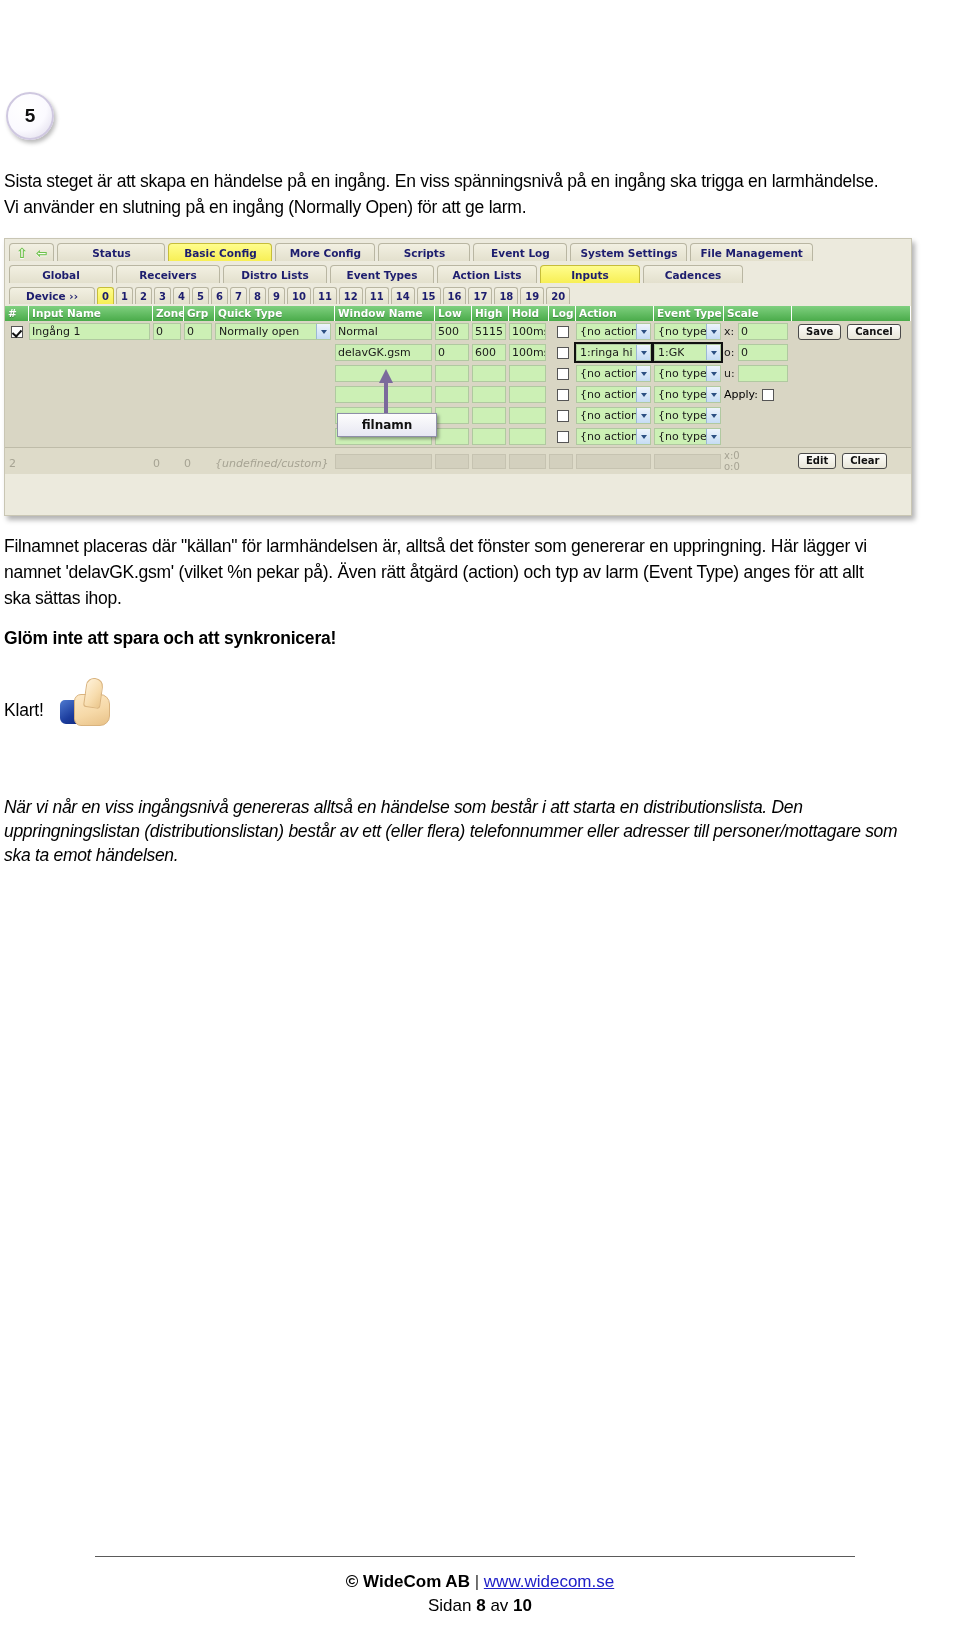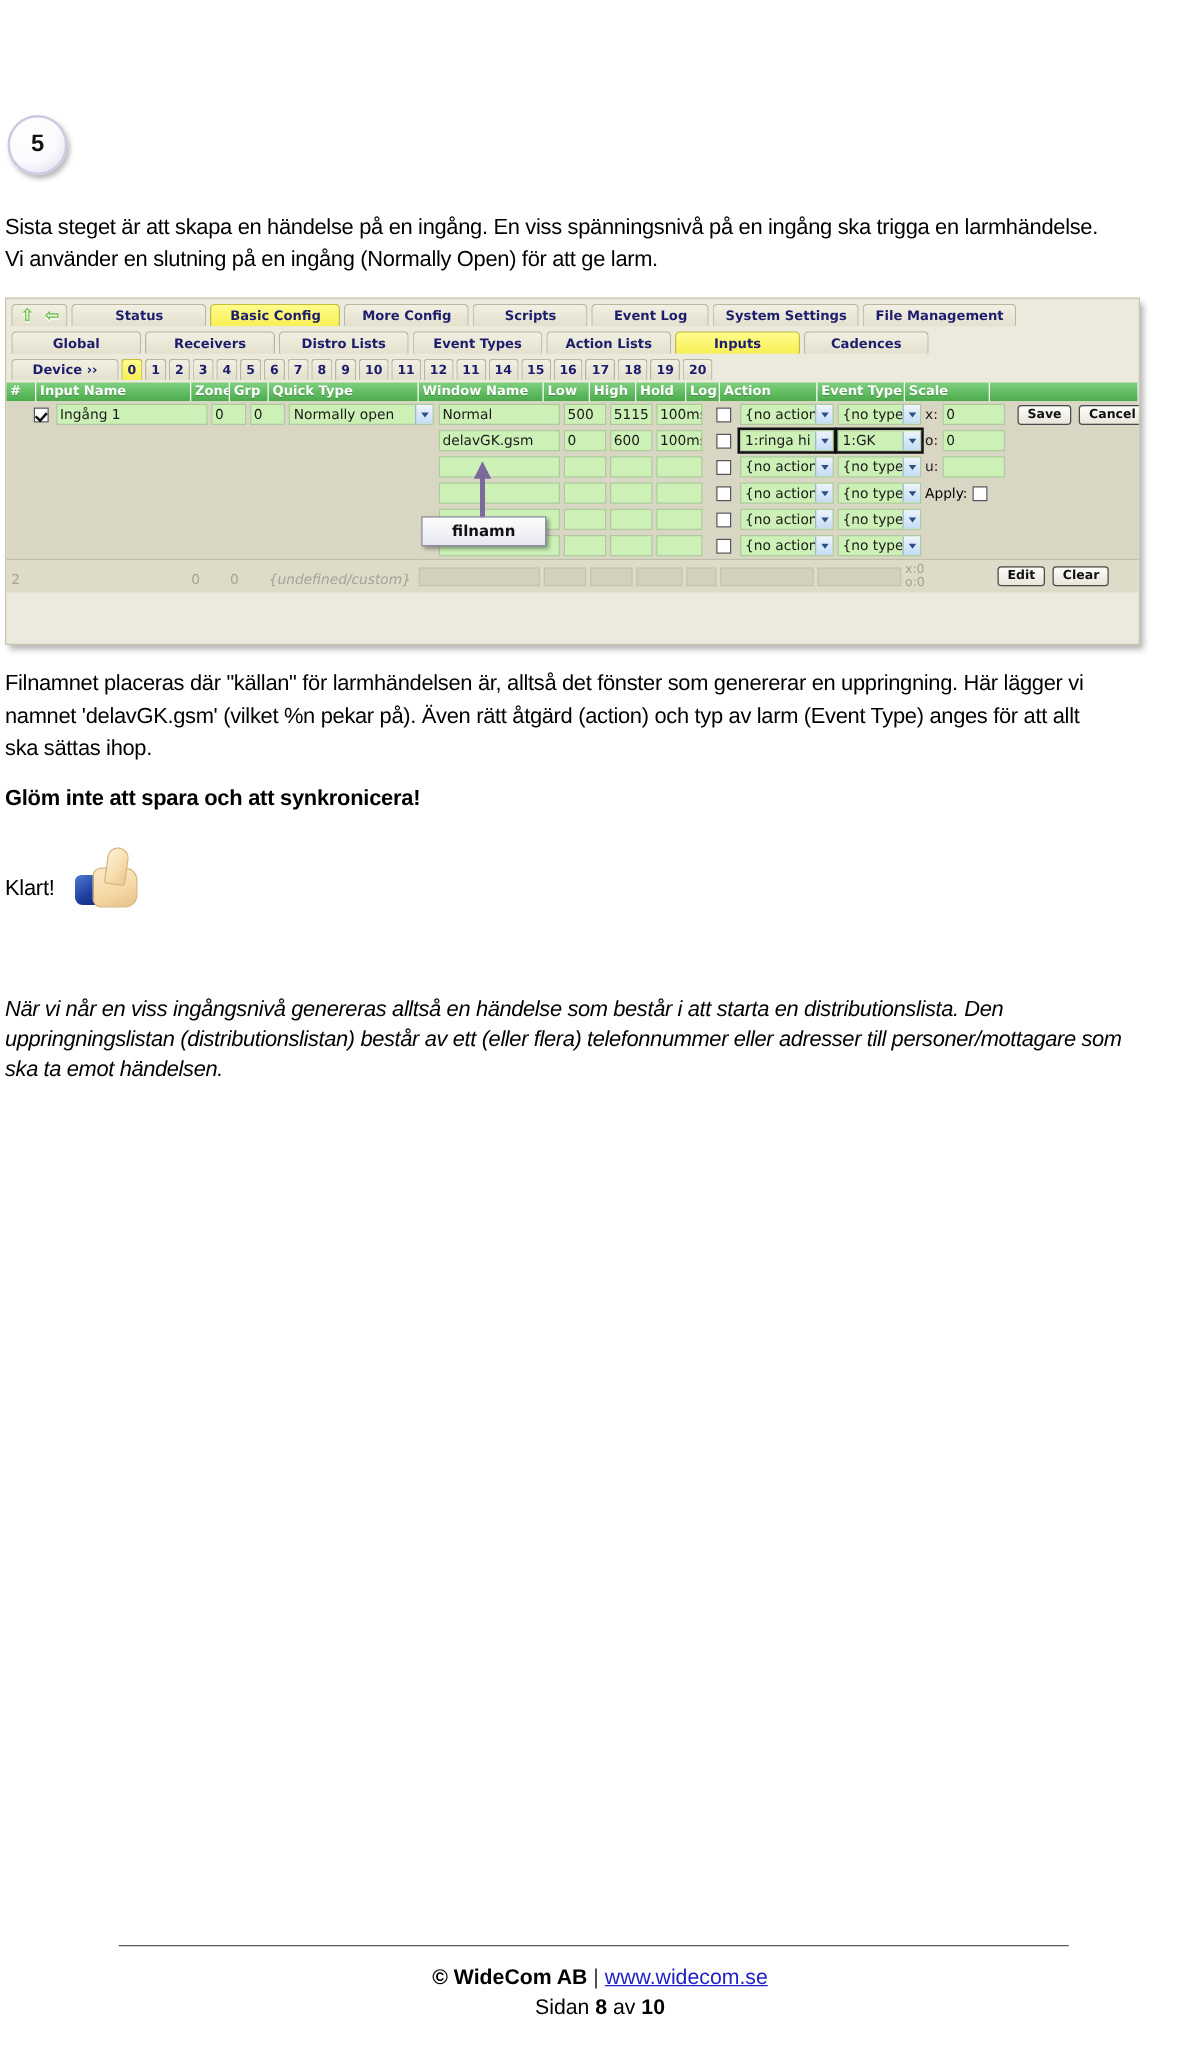"Ingång 1" div { padding-left: 16px -> none }
